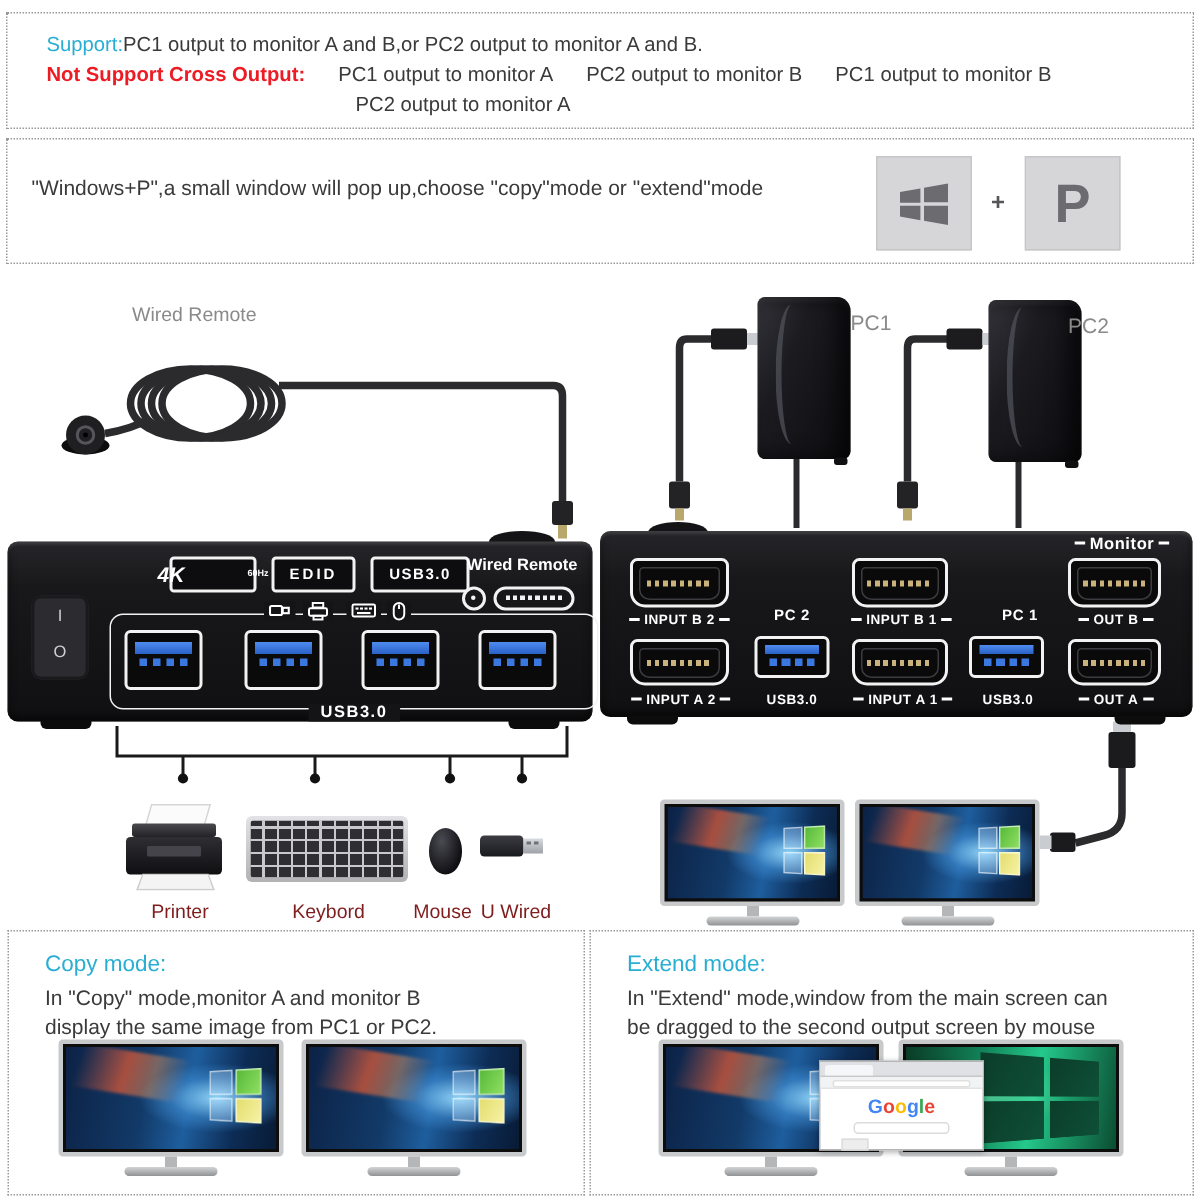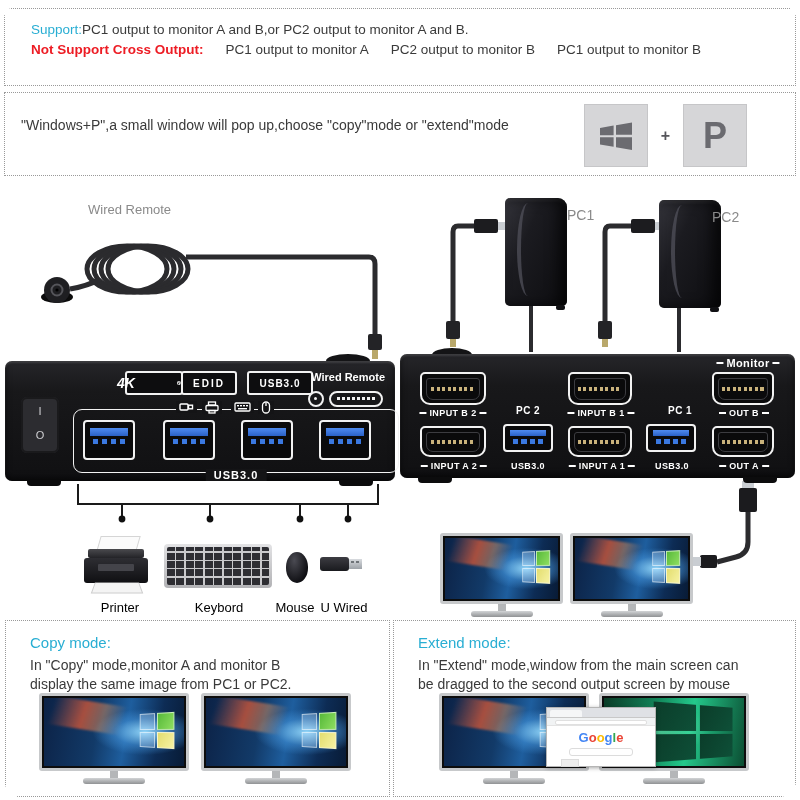"Support:PC1 output to monitor A" .page { border-radius: 31px -> none }
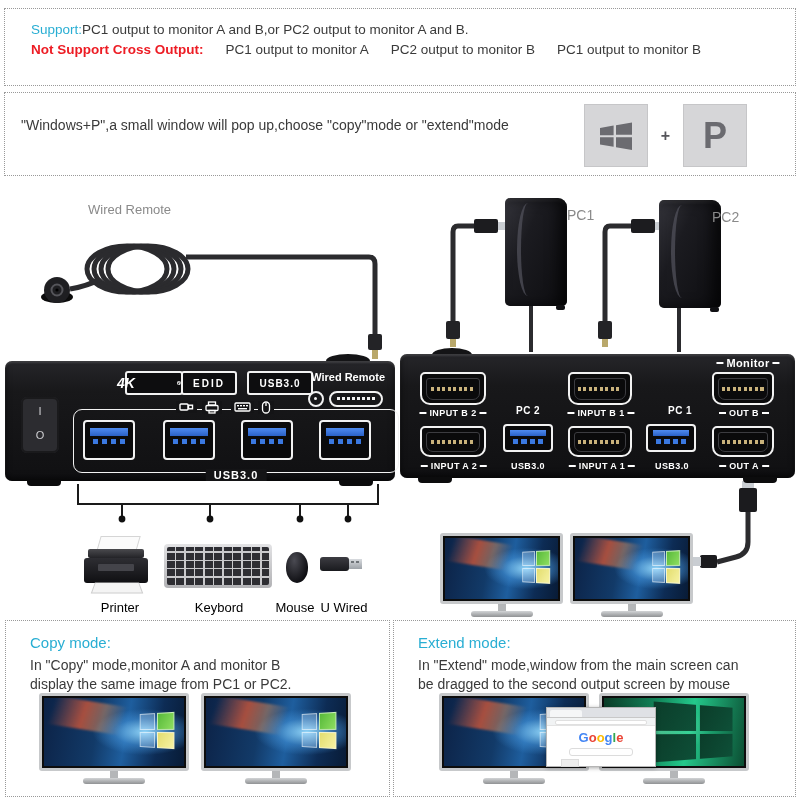"PC2 output to monitor A" div.ns2 { html: none -> <div>PC2 output to monitor A</div> }
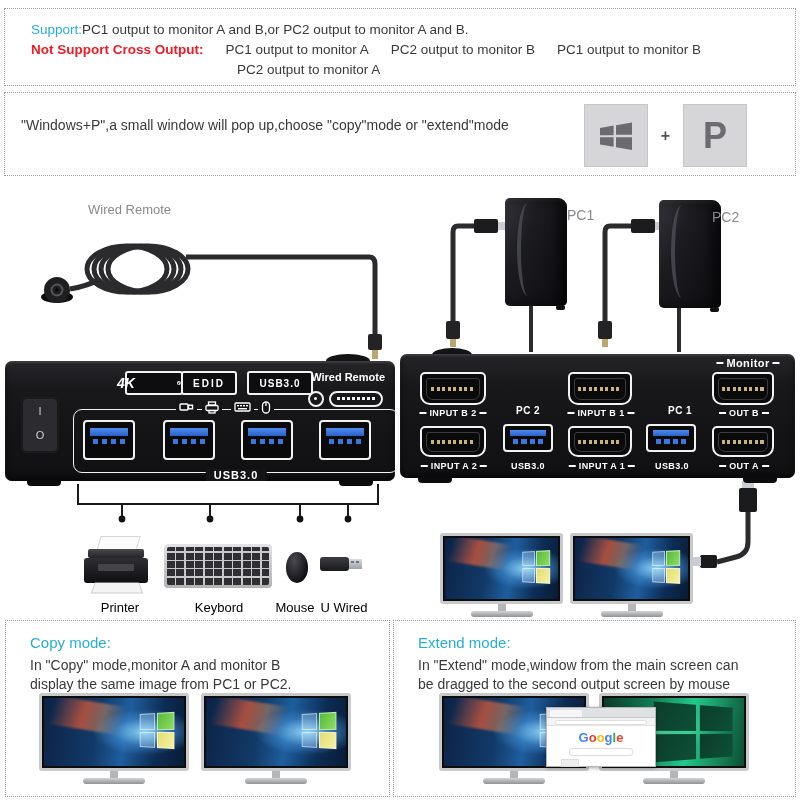"4K" .b4k { left: 120px -> 108px }
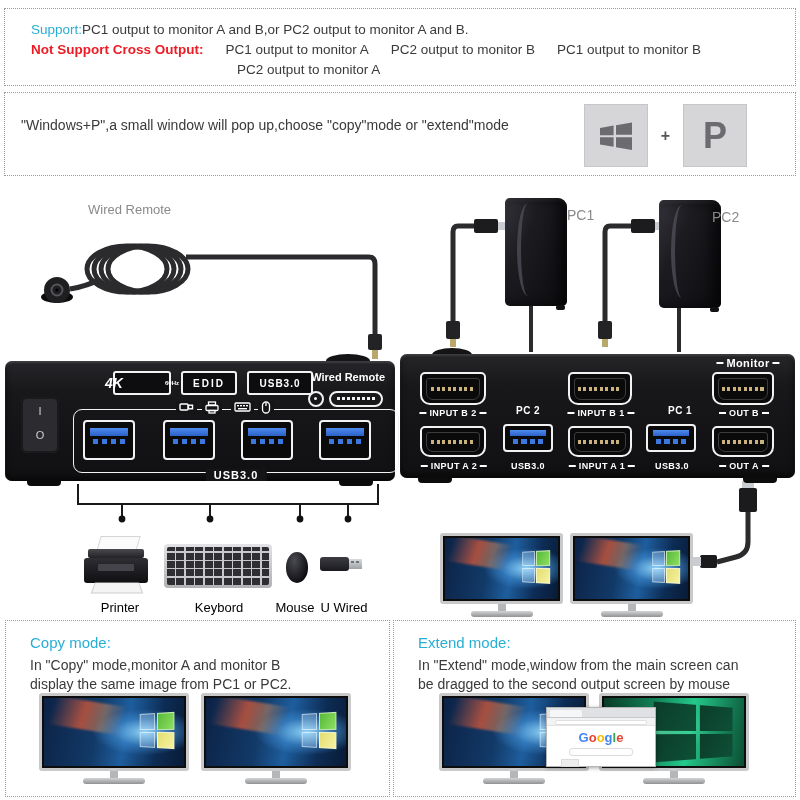"Printer" .plabel { color: #000000 -> #7f1d1d }
